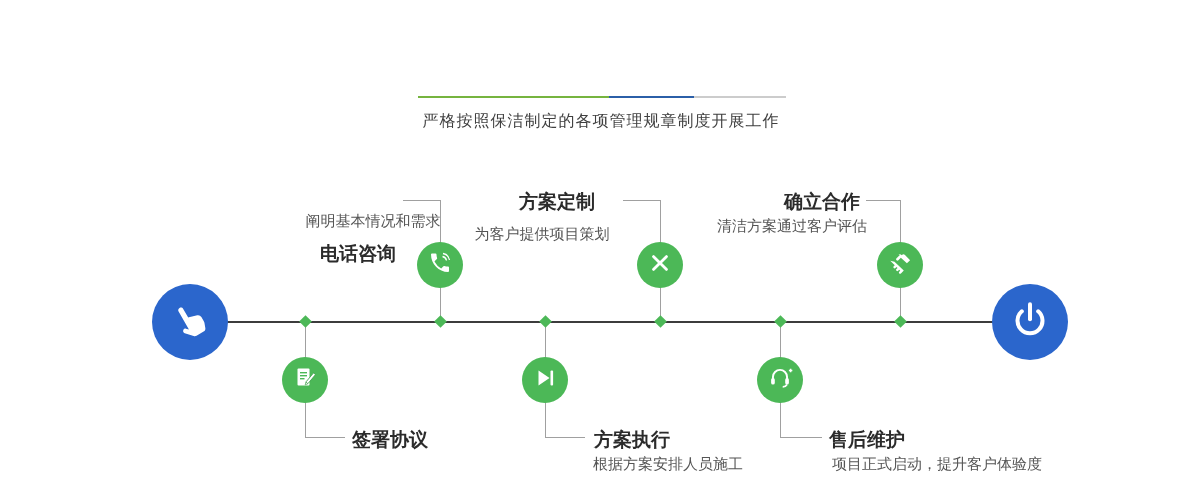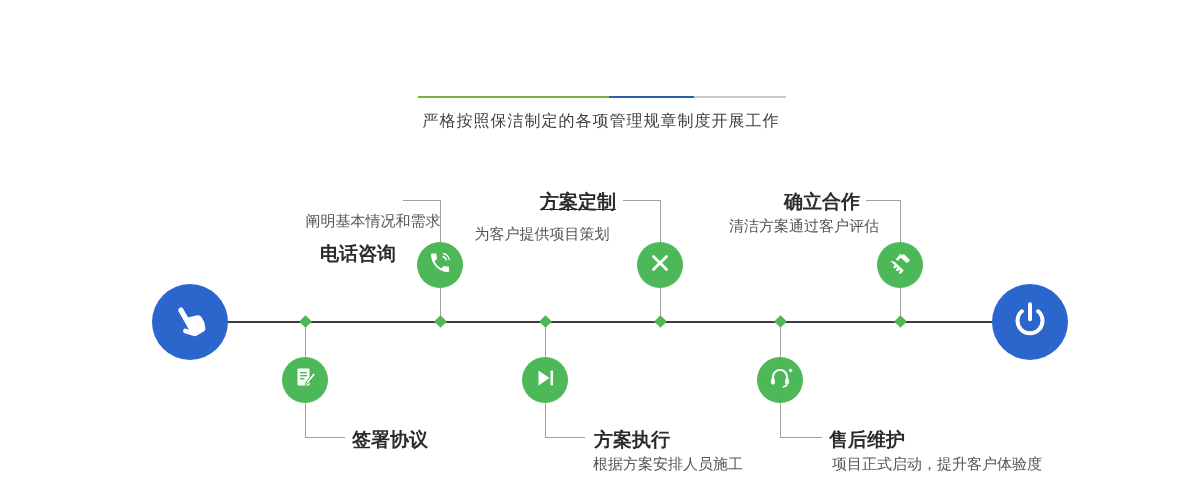"方案定制" .lbl-t2 { left: 578px -> 557px; text-decoration: underline -> none }
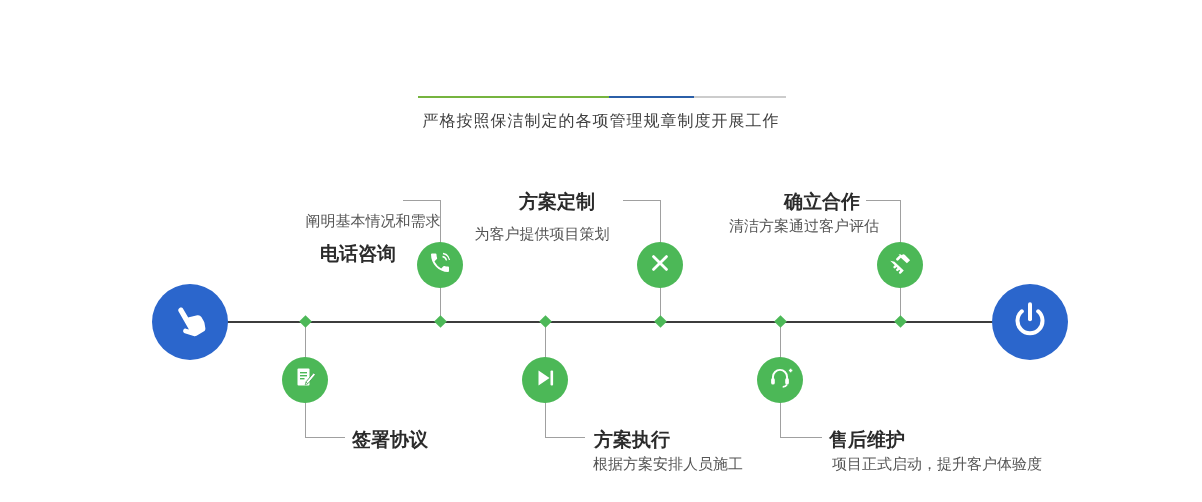"清洁方案通过客户评估" .dsc-t3 { margin-left: 12px -> none }
